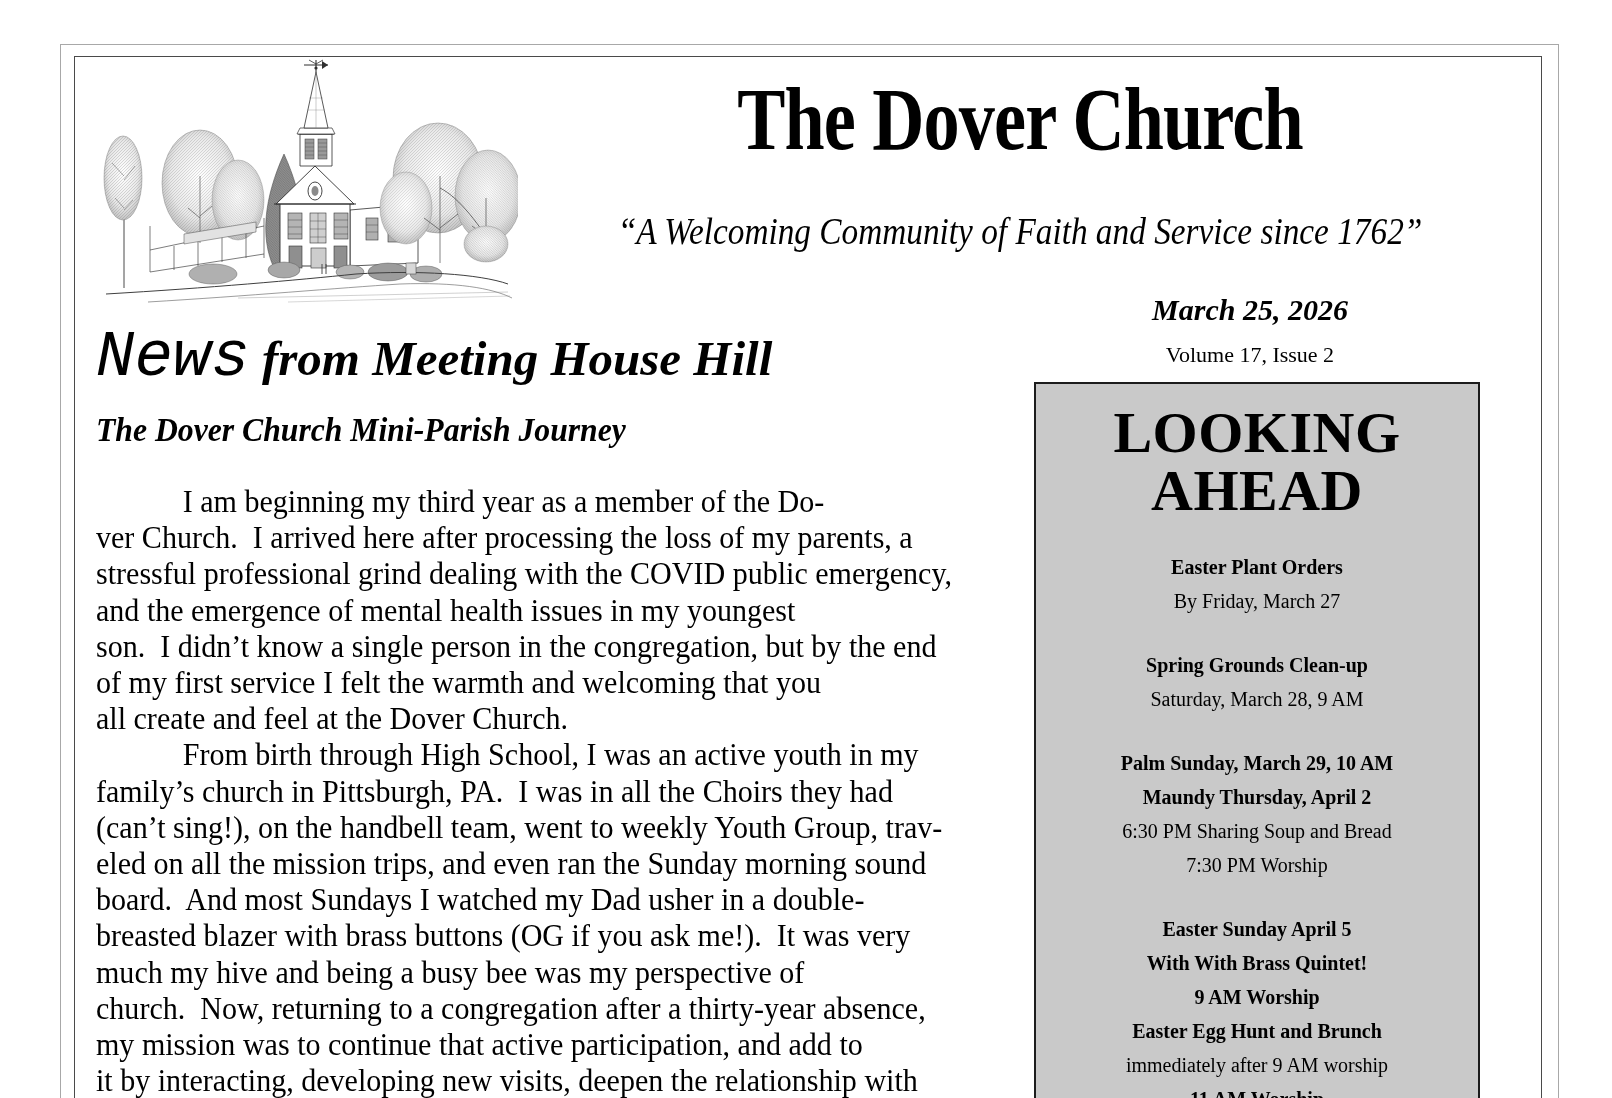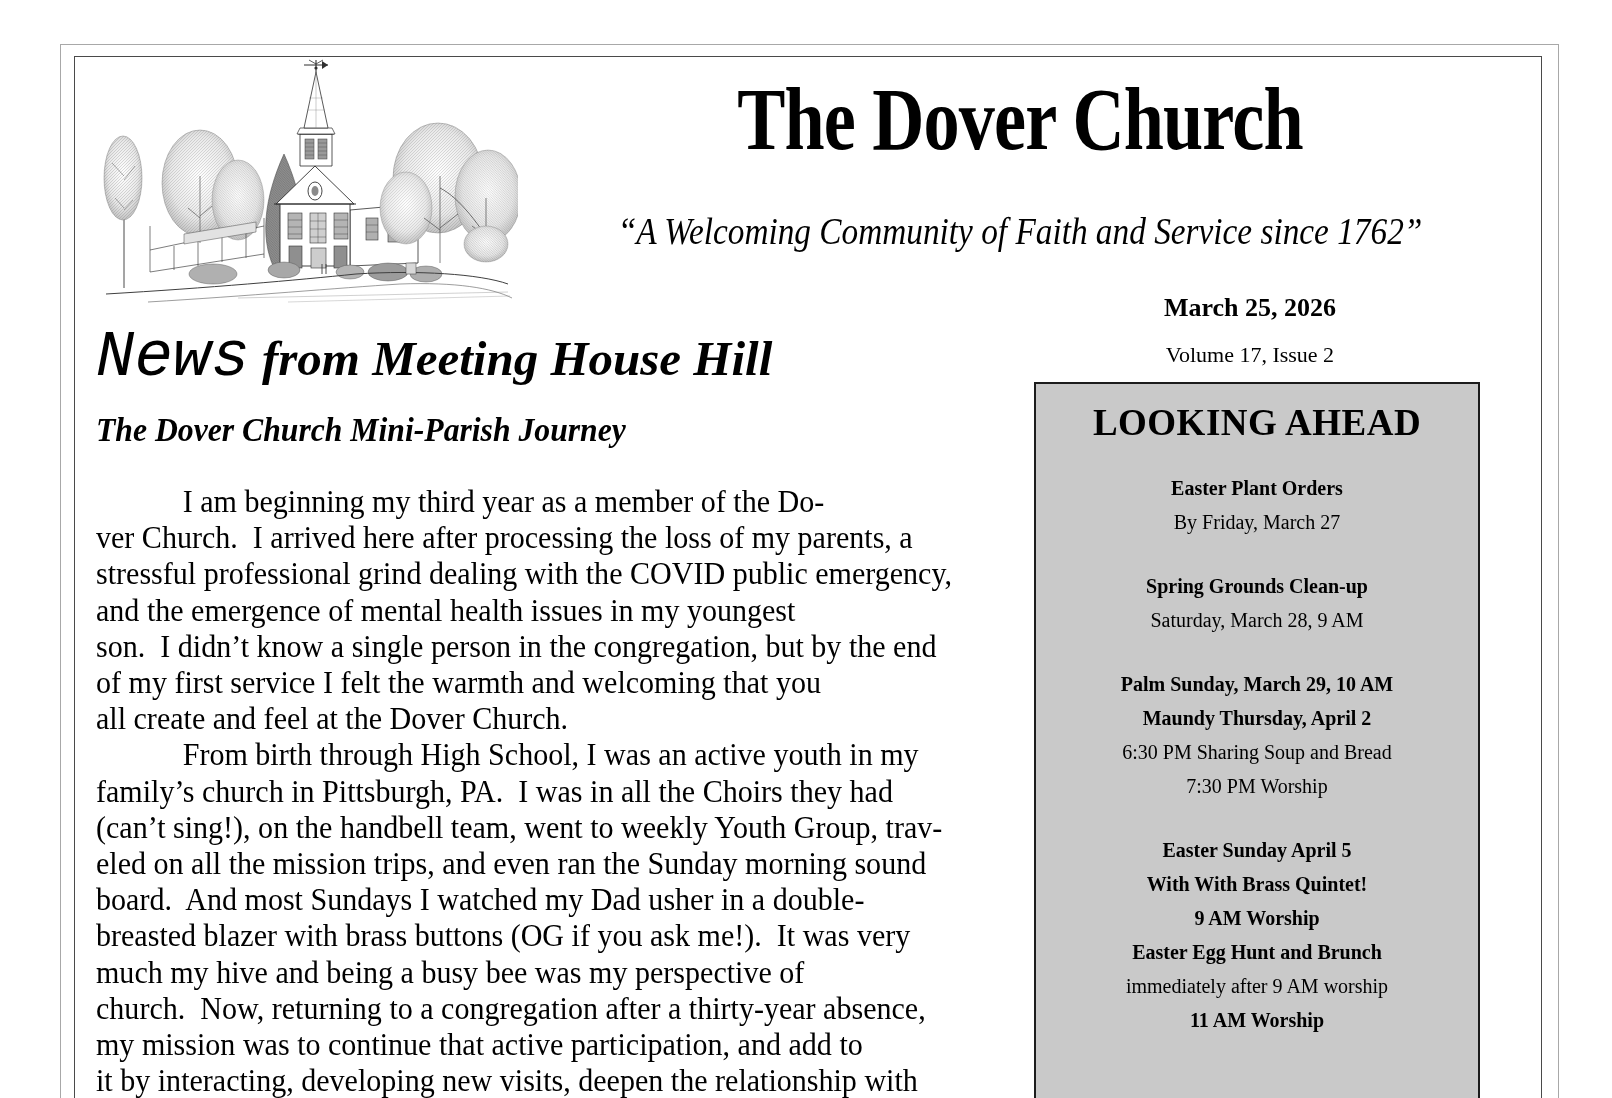"March 25, 2026" #issue-date { font-size: 26px -> 30px; font-style: none -> italic }
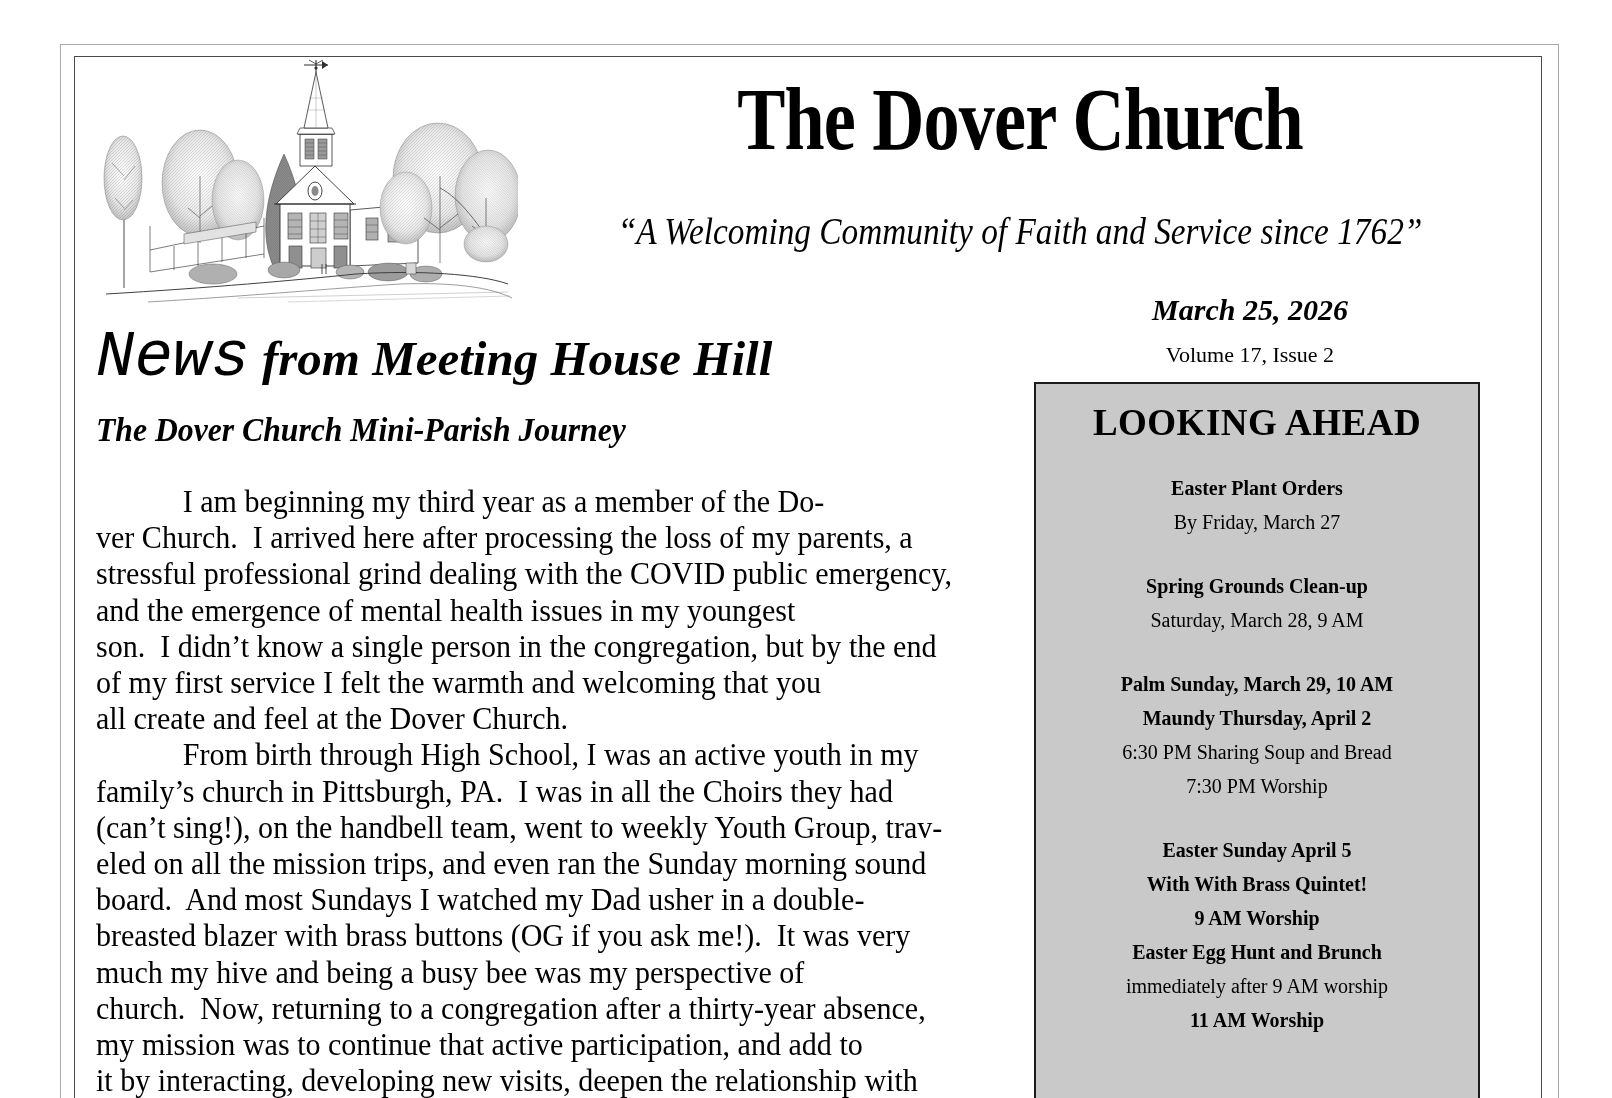"LOOKING AHEAD" #looking-ahead-title { font-size: 37px -> 58px }
